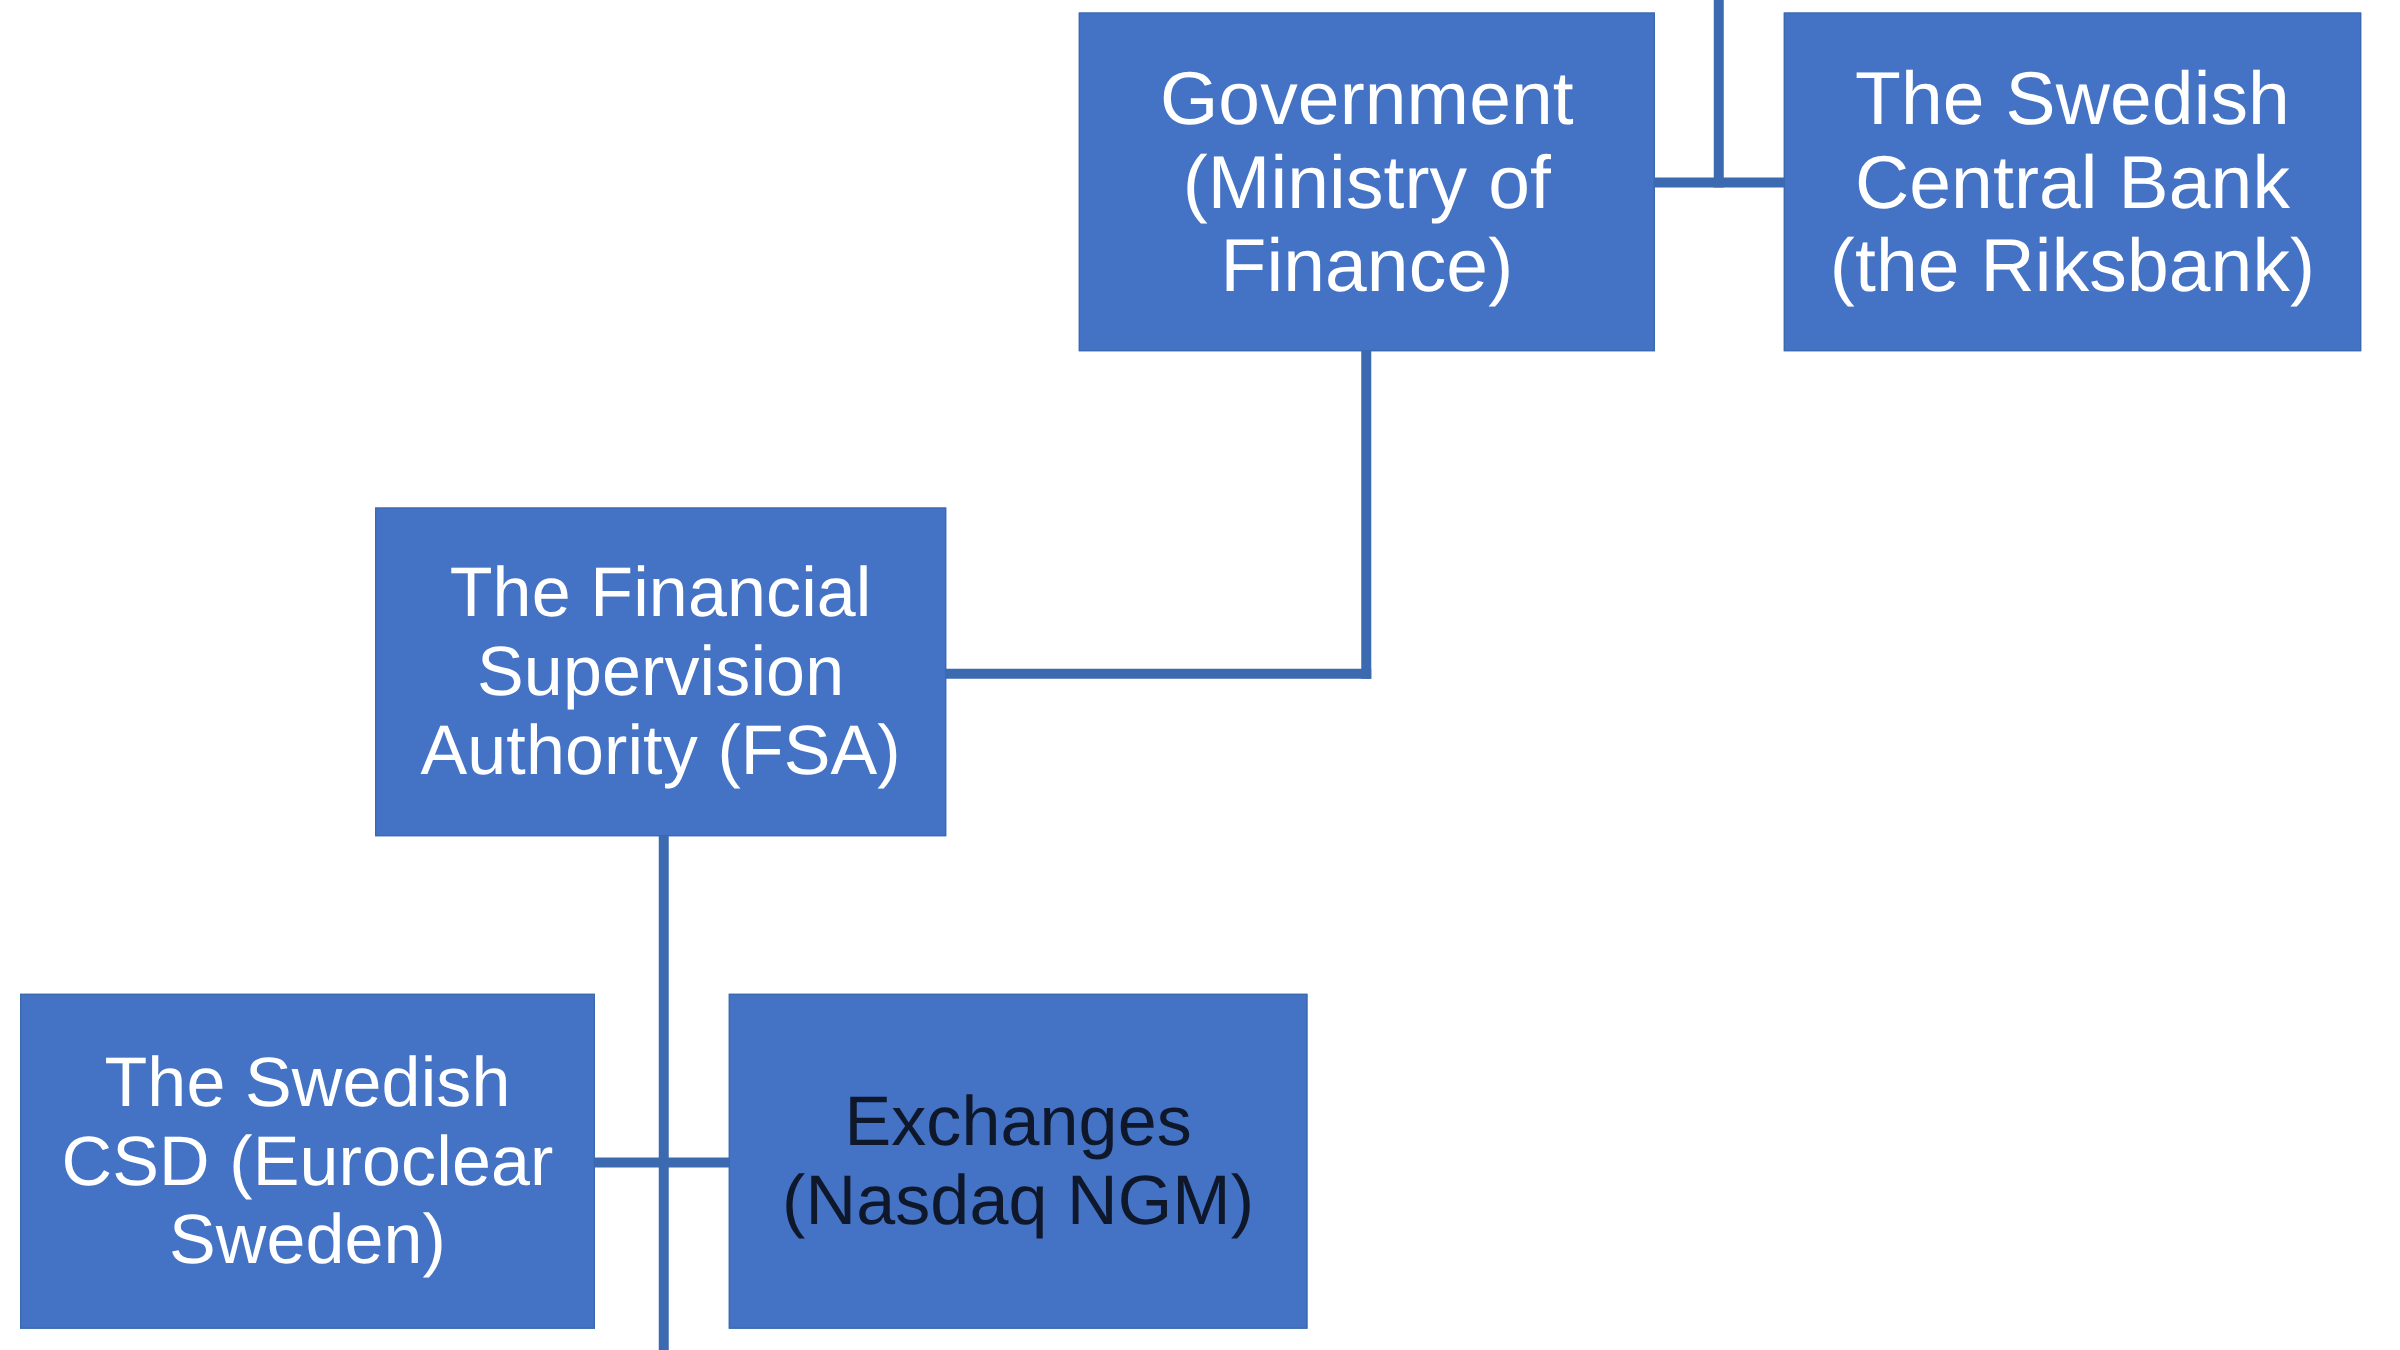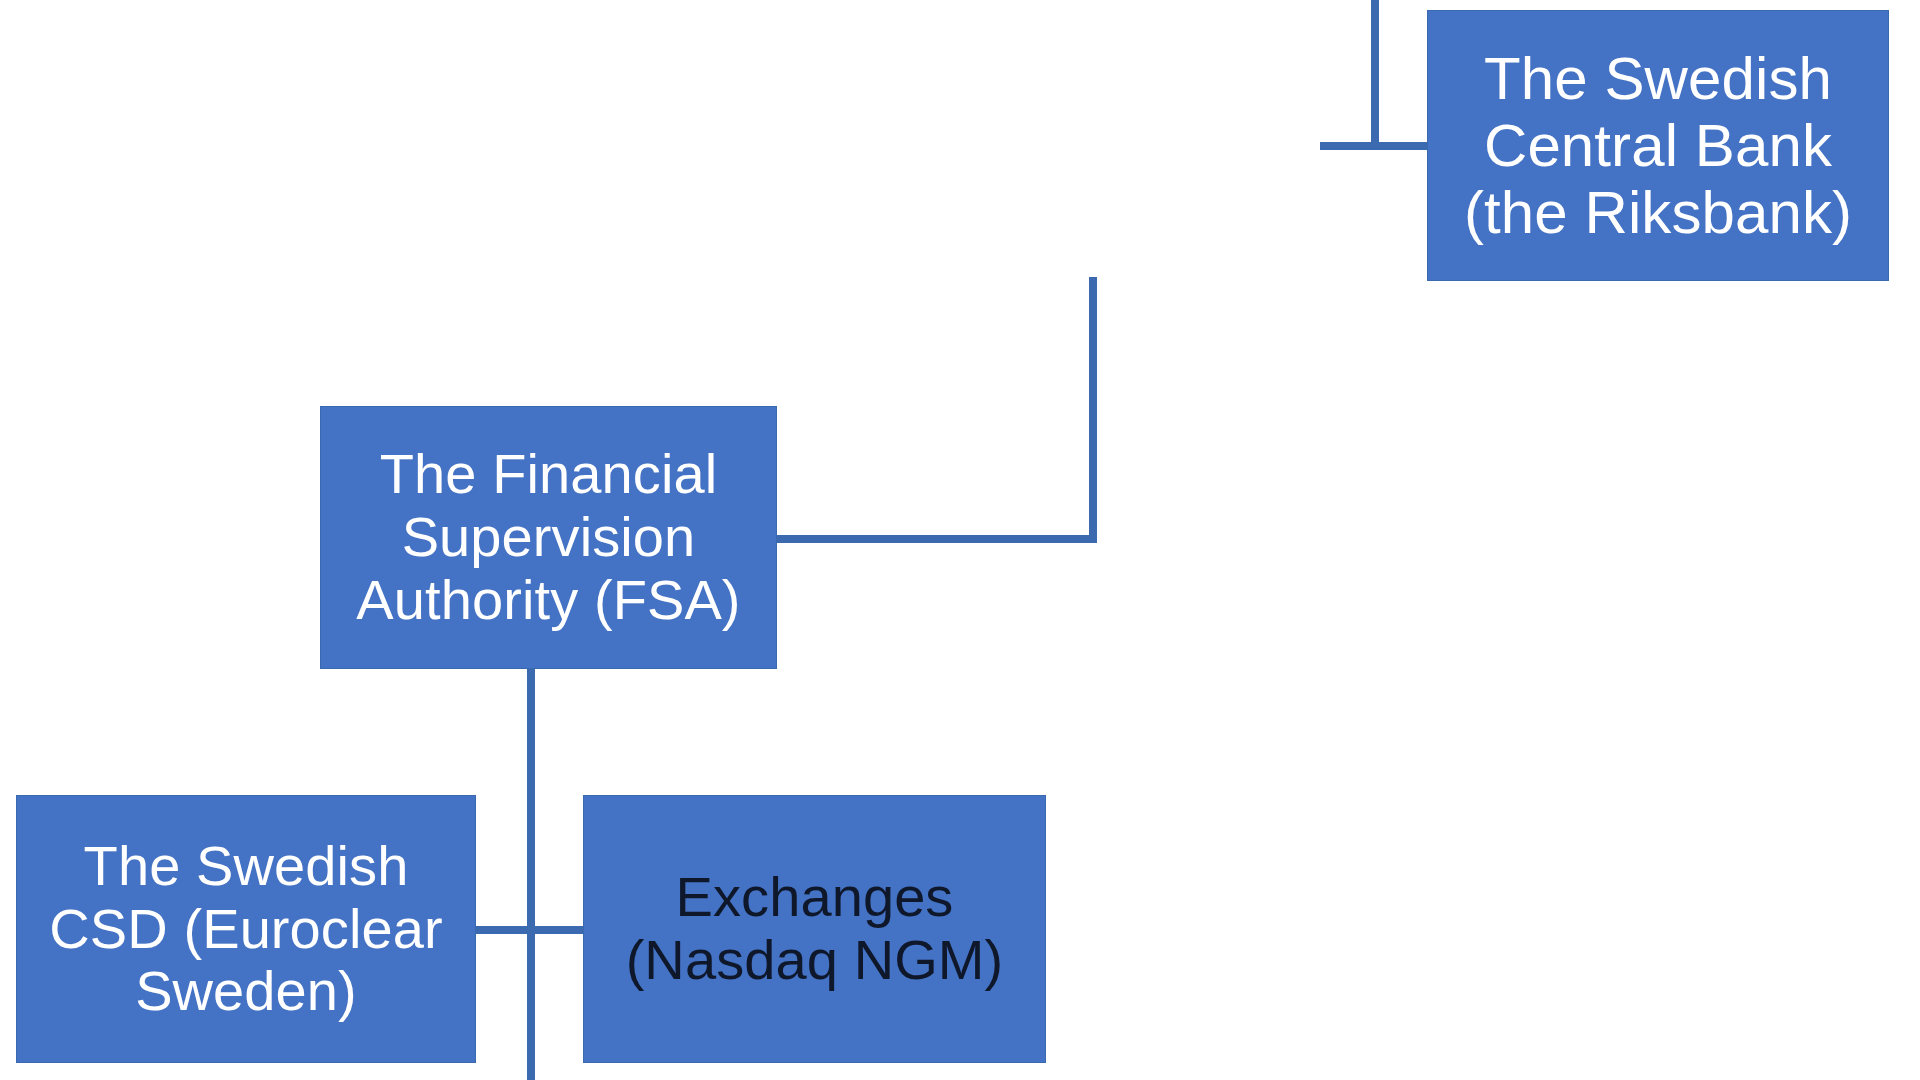"Government" div.node { html: none -> <div> <span>Government (Ministry of Finance)</span> </div> }
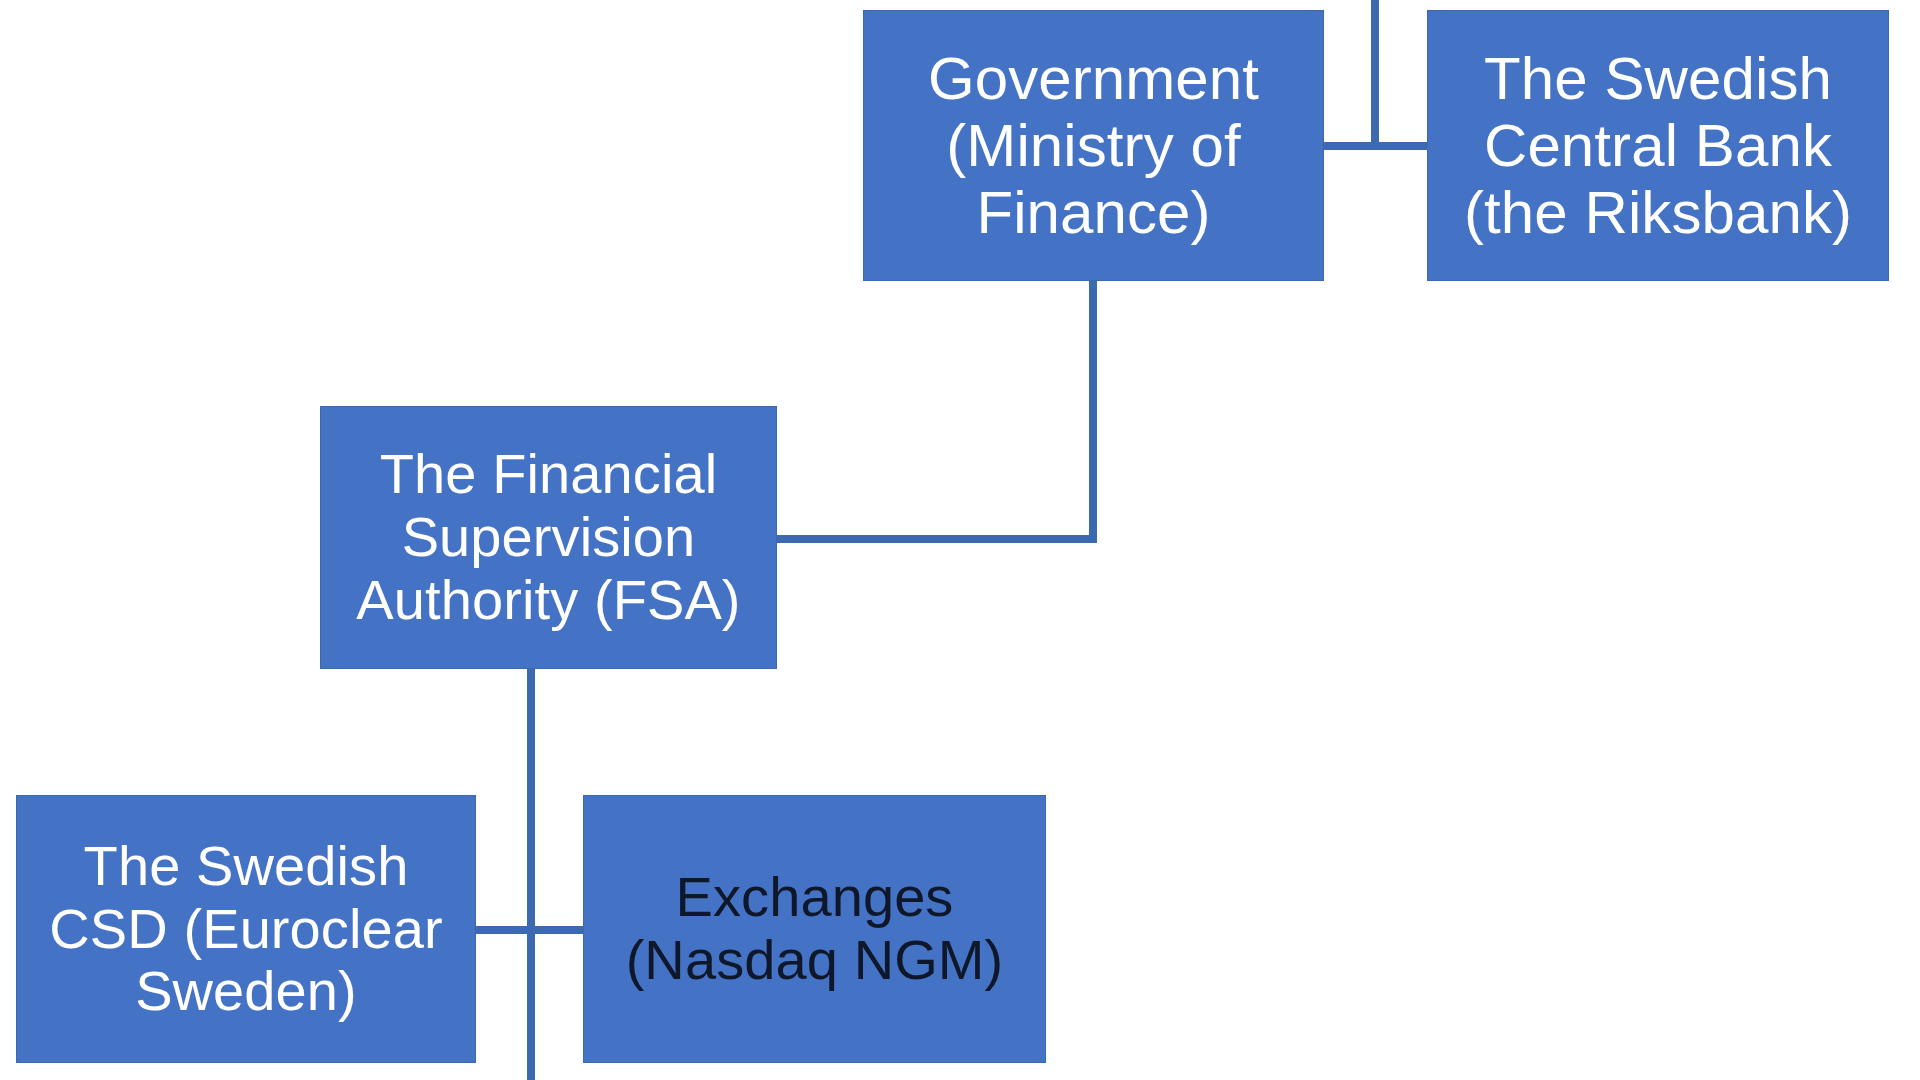"The Financial" div.node { margin-left: 20px -> none }
